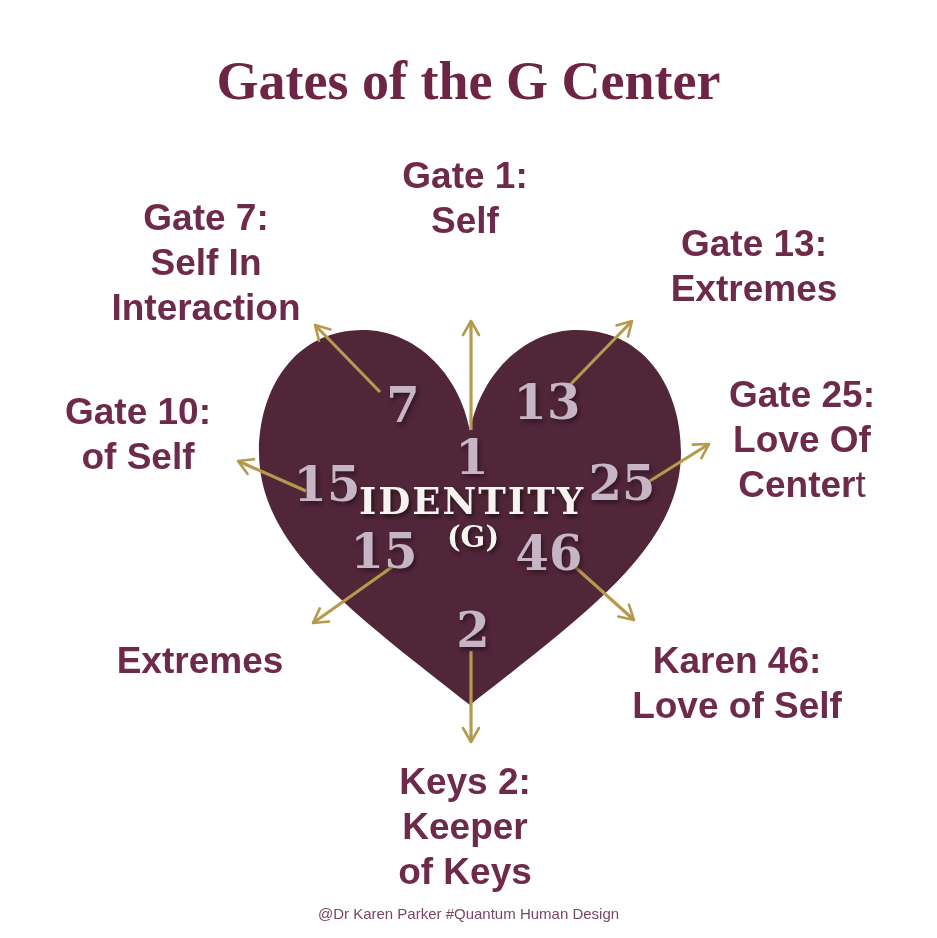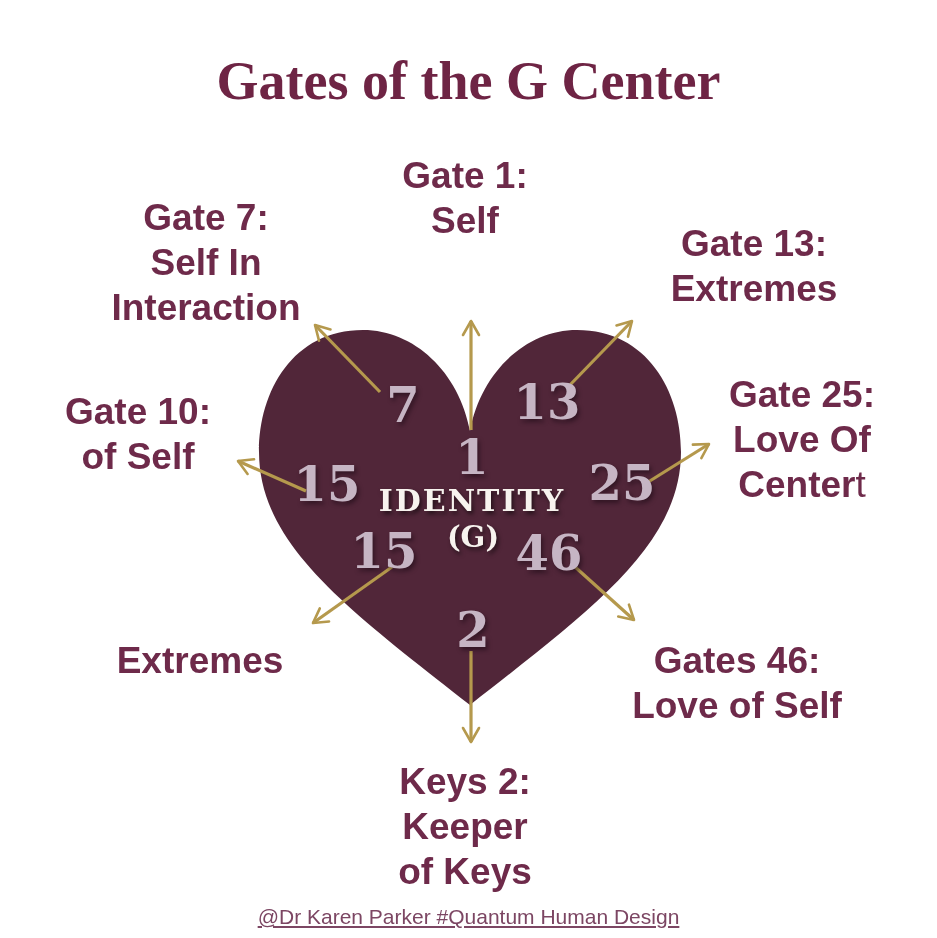"IDENTITY" .center-title { font-size: 30px -> 37px }
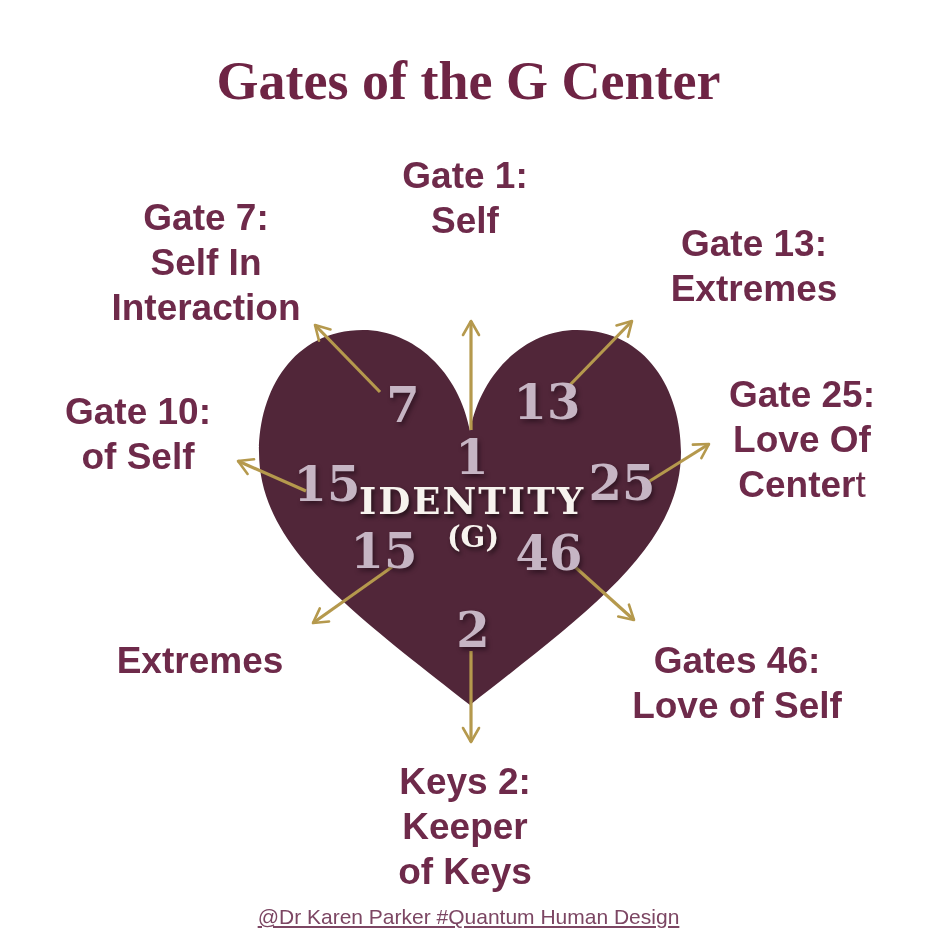"Gates 46:" div { text: Gates -> Karen }
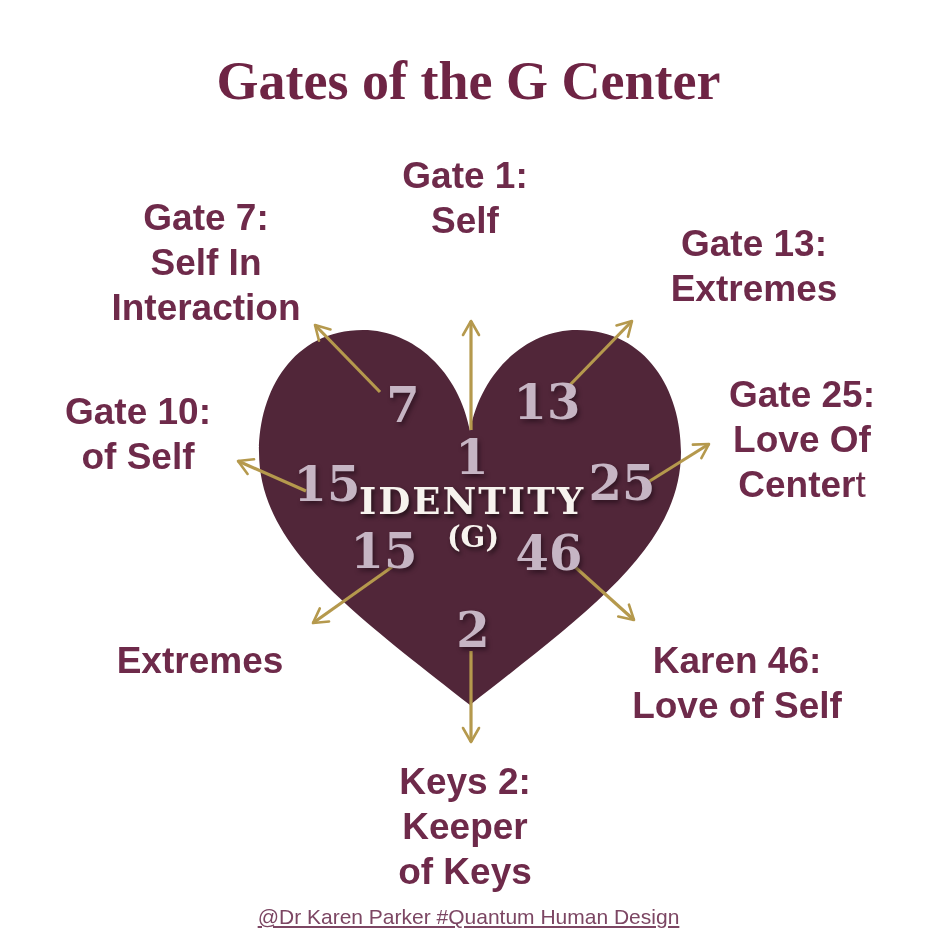"@Dr Karen Parker #Quantum Human" .footer-credit { font-size: 21px -> 15px; text-decoration: underline -> none }
